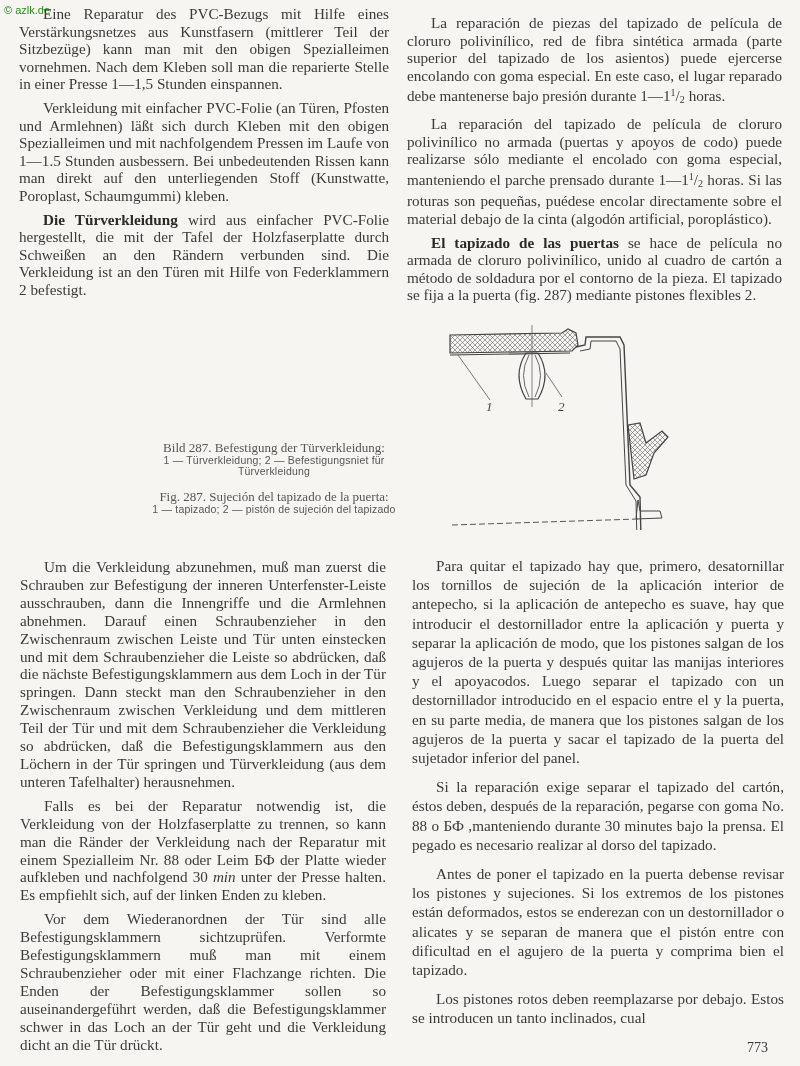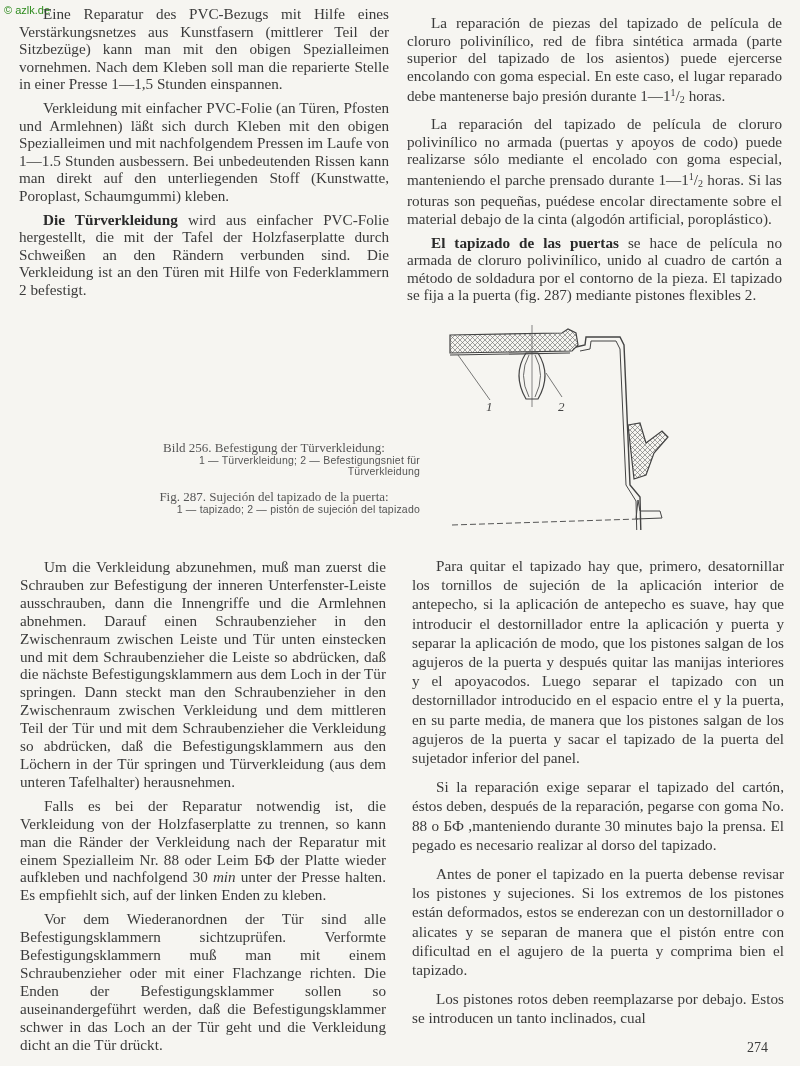"Bild 256. Befestigung der" div.cap-title { text: 256 -> 287 }
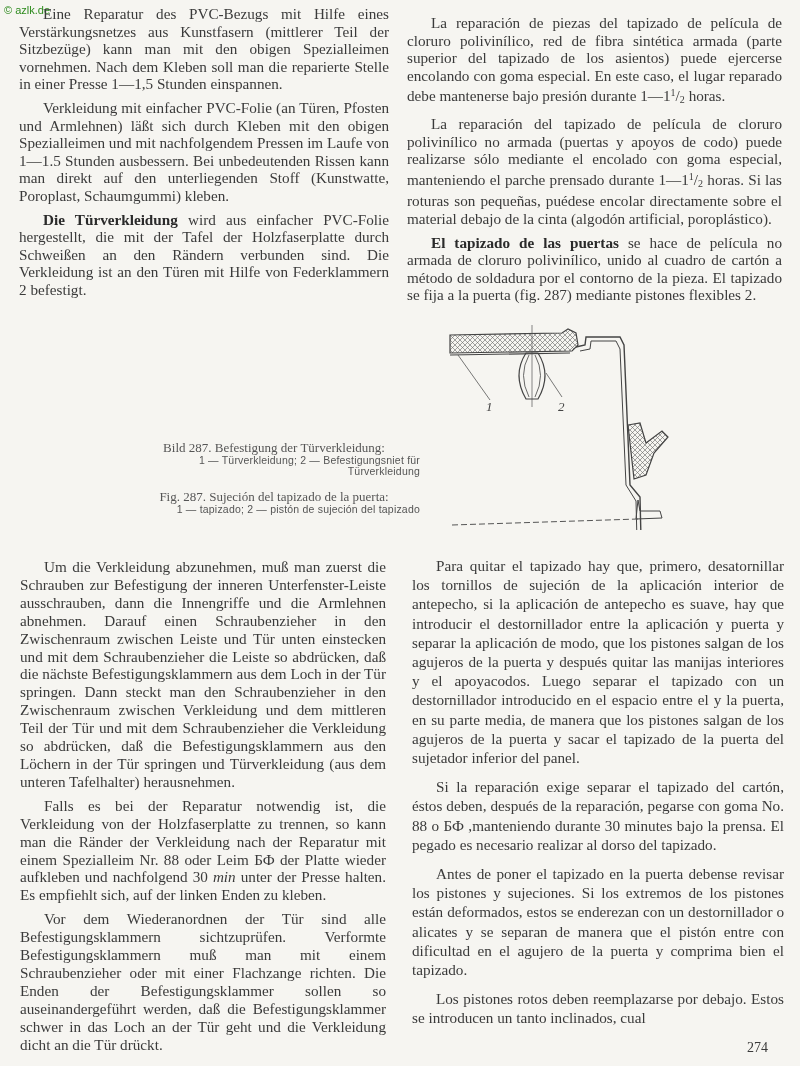"1 — Türverkleidung; 2 —" .cap-sub { text-align: right -> none }
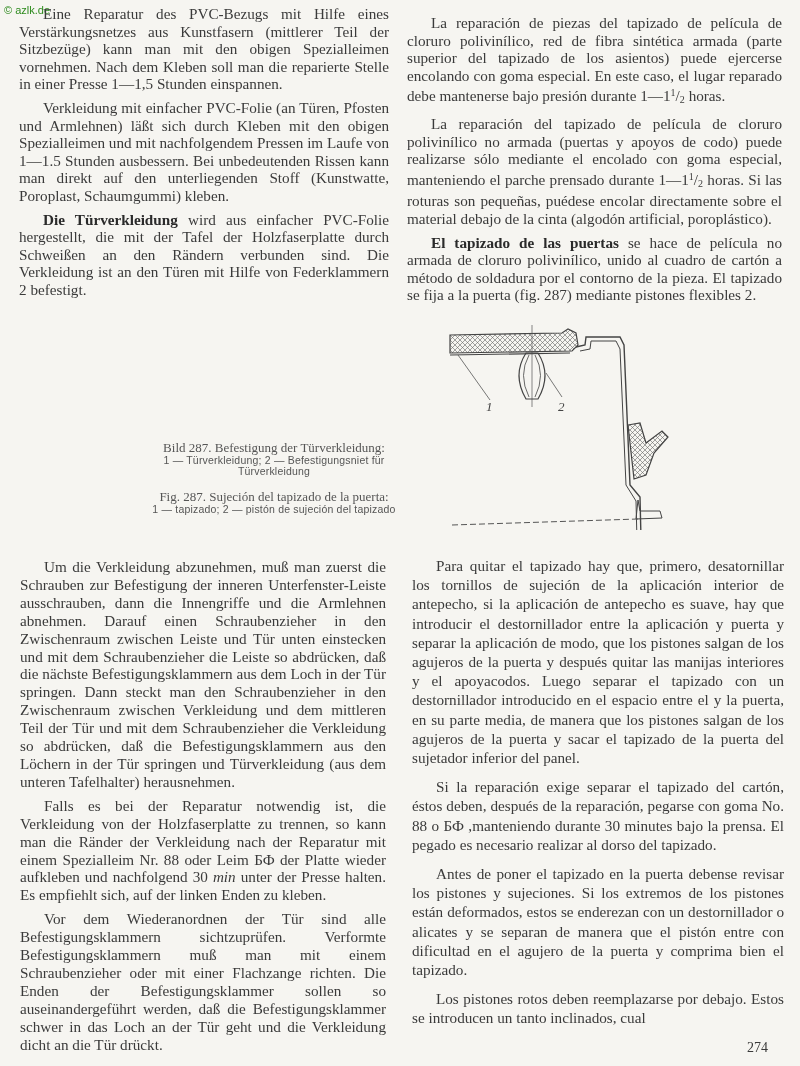"274" div.page-num { text: 274 -> 773 }
